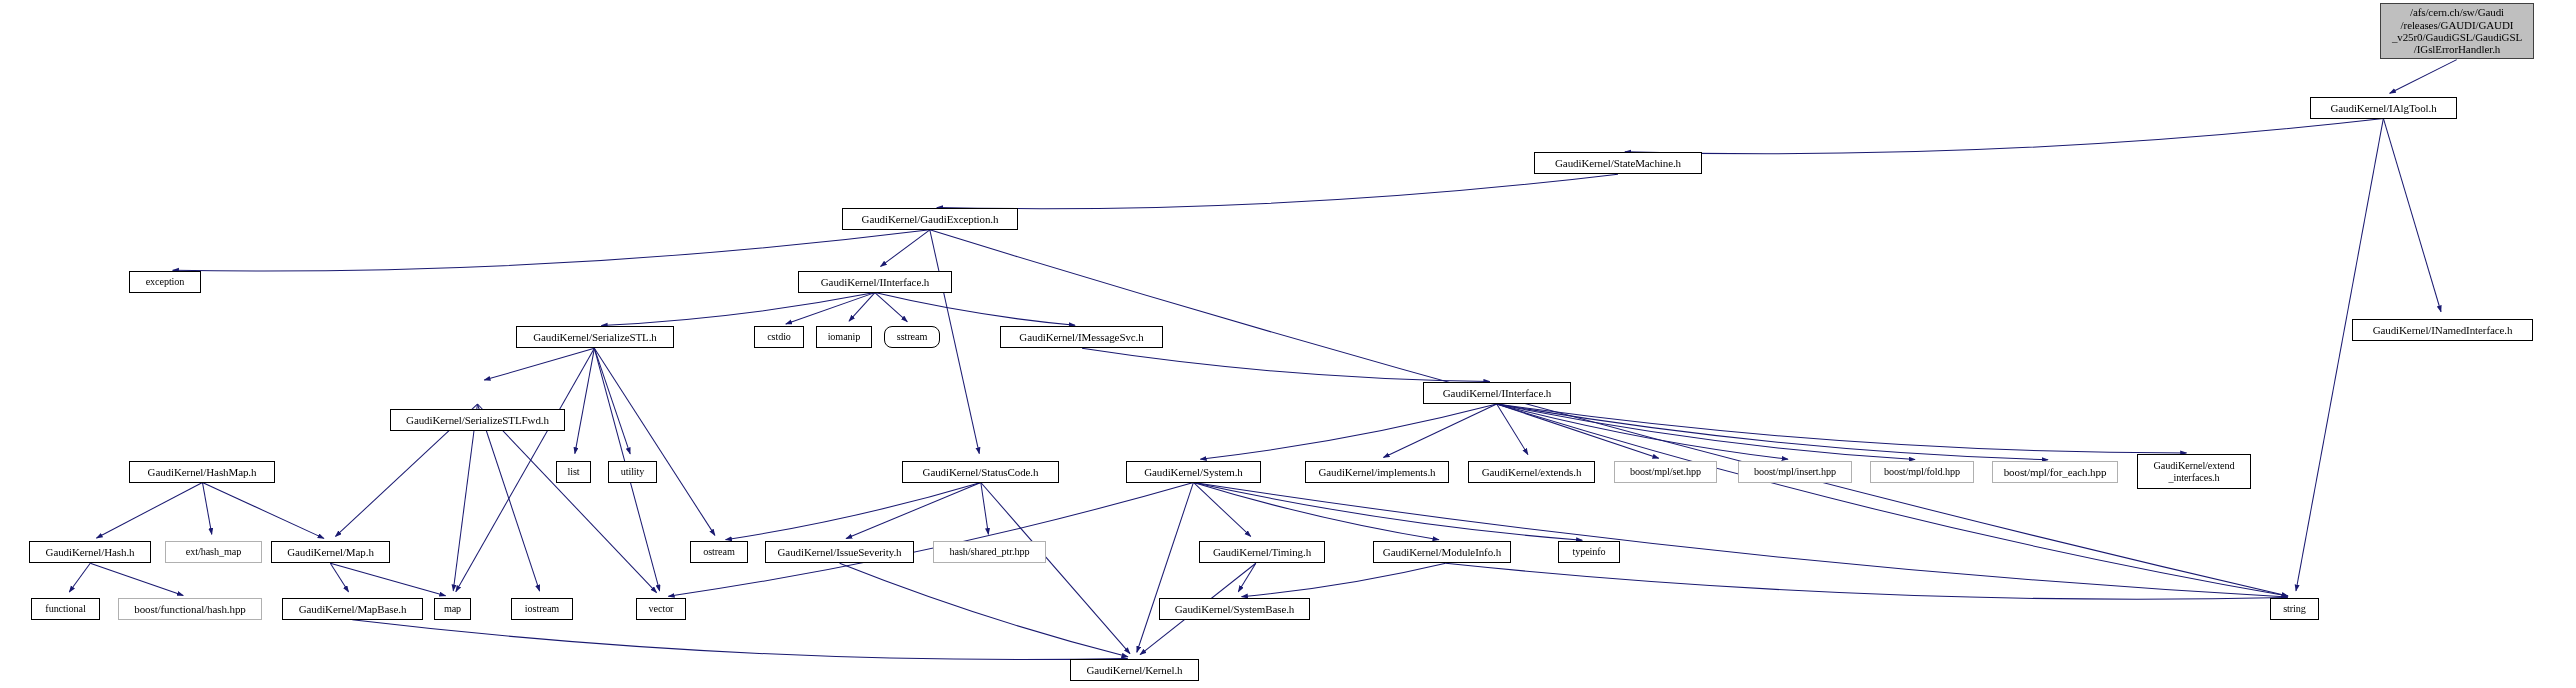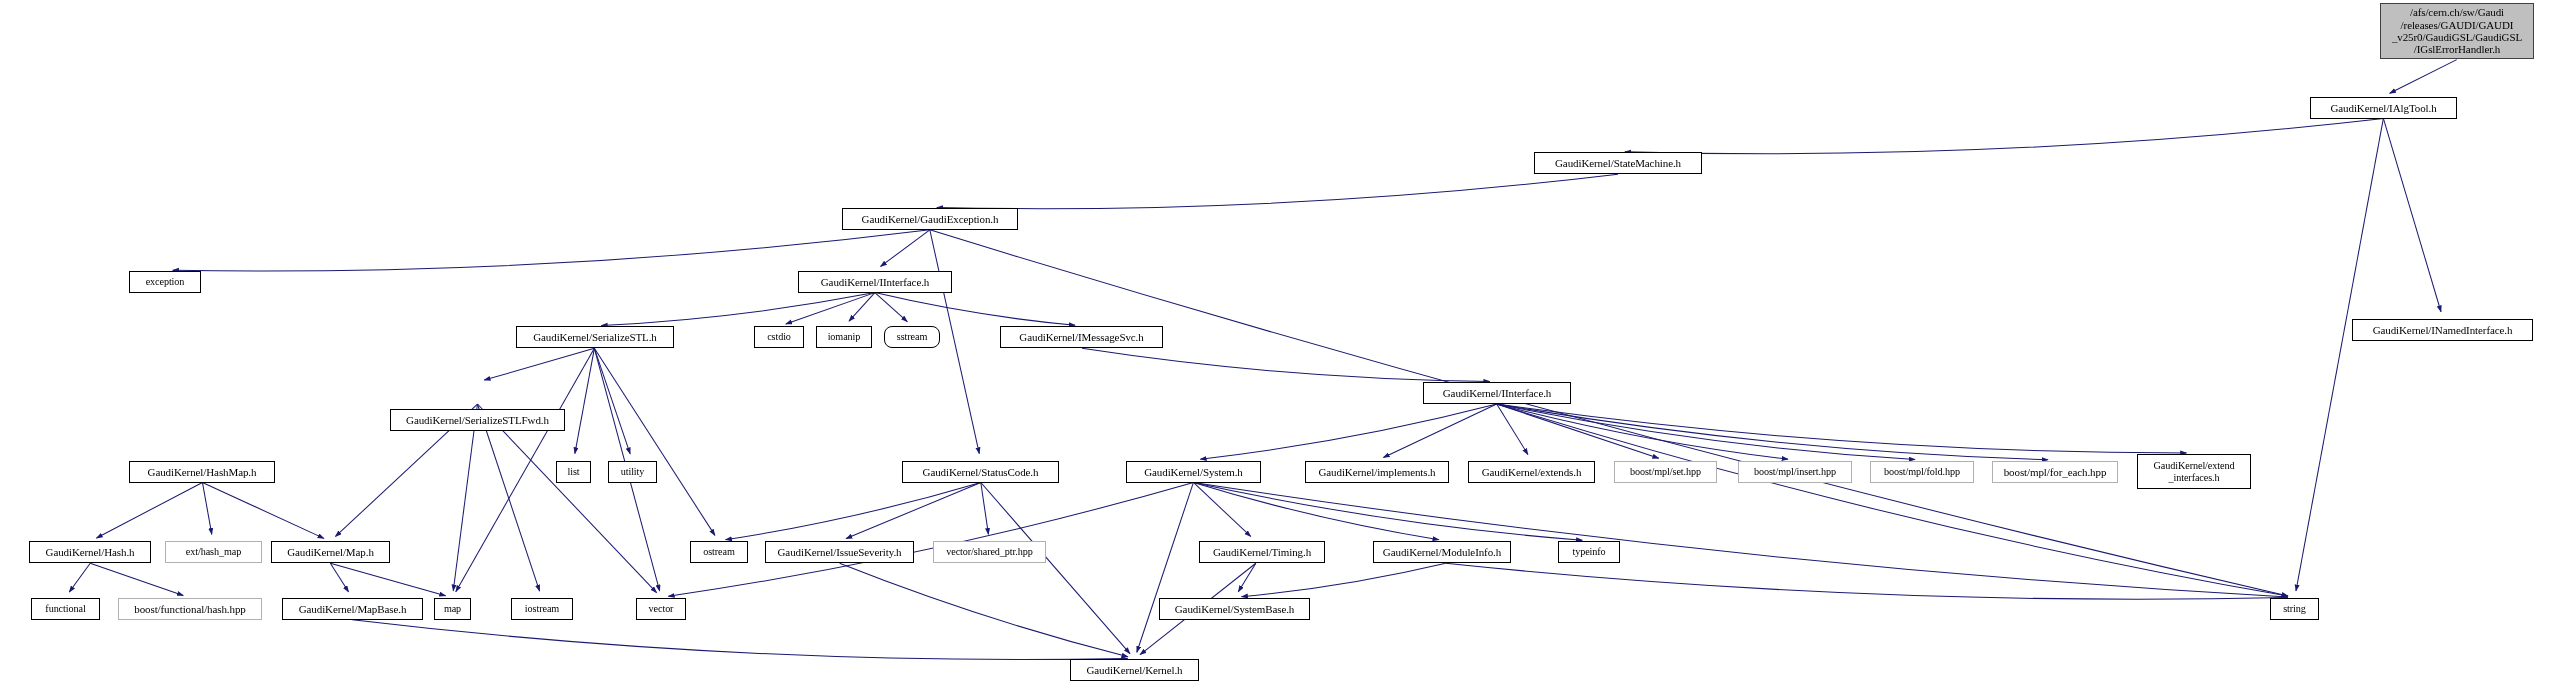"vector/shared_ptr.hpp" div.node { text: vector/shared -> hash/shared }
